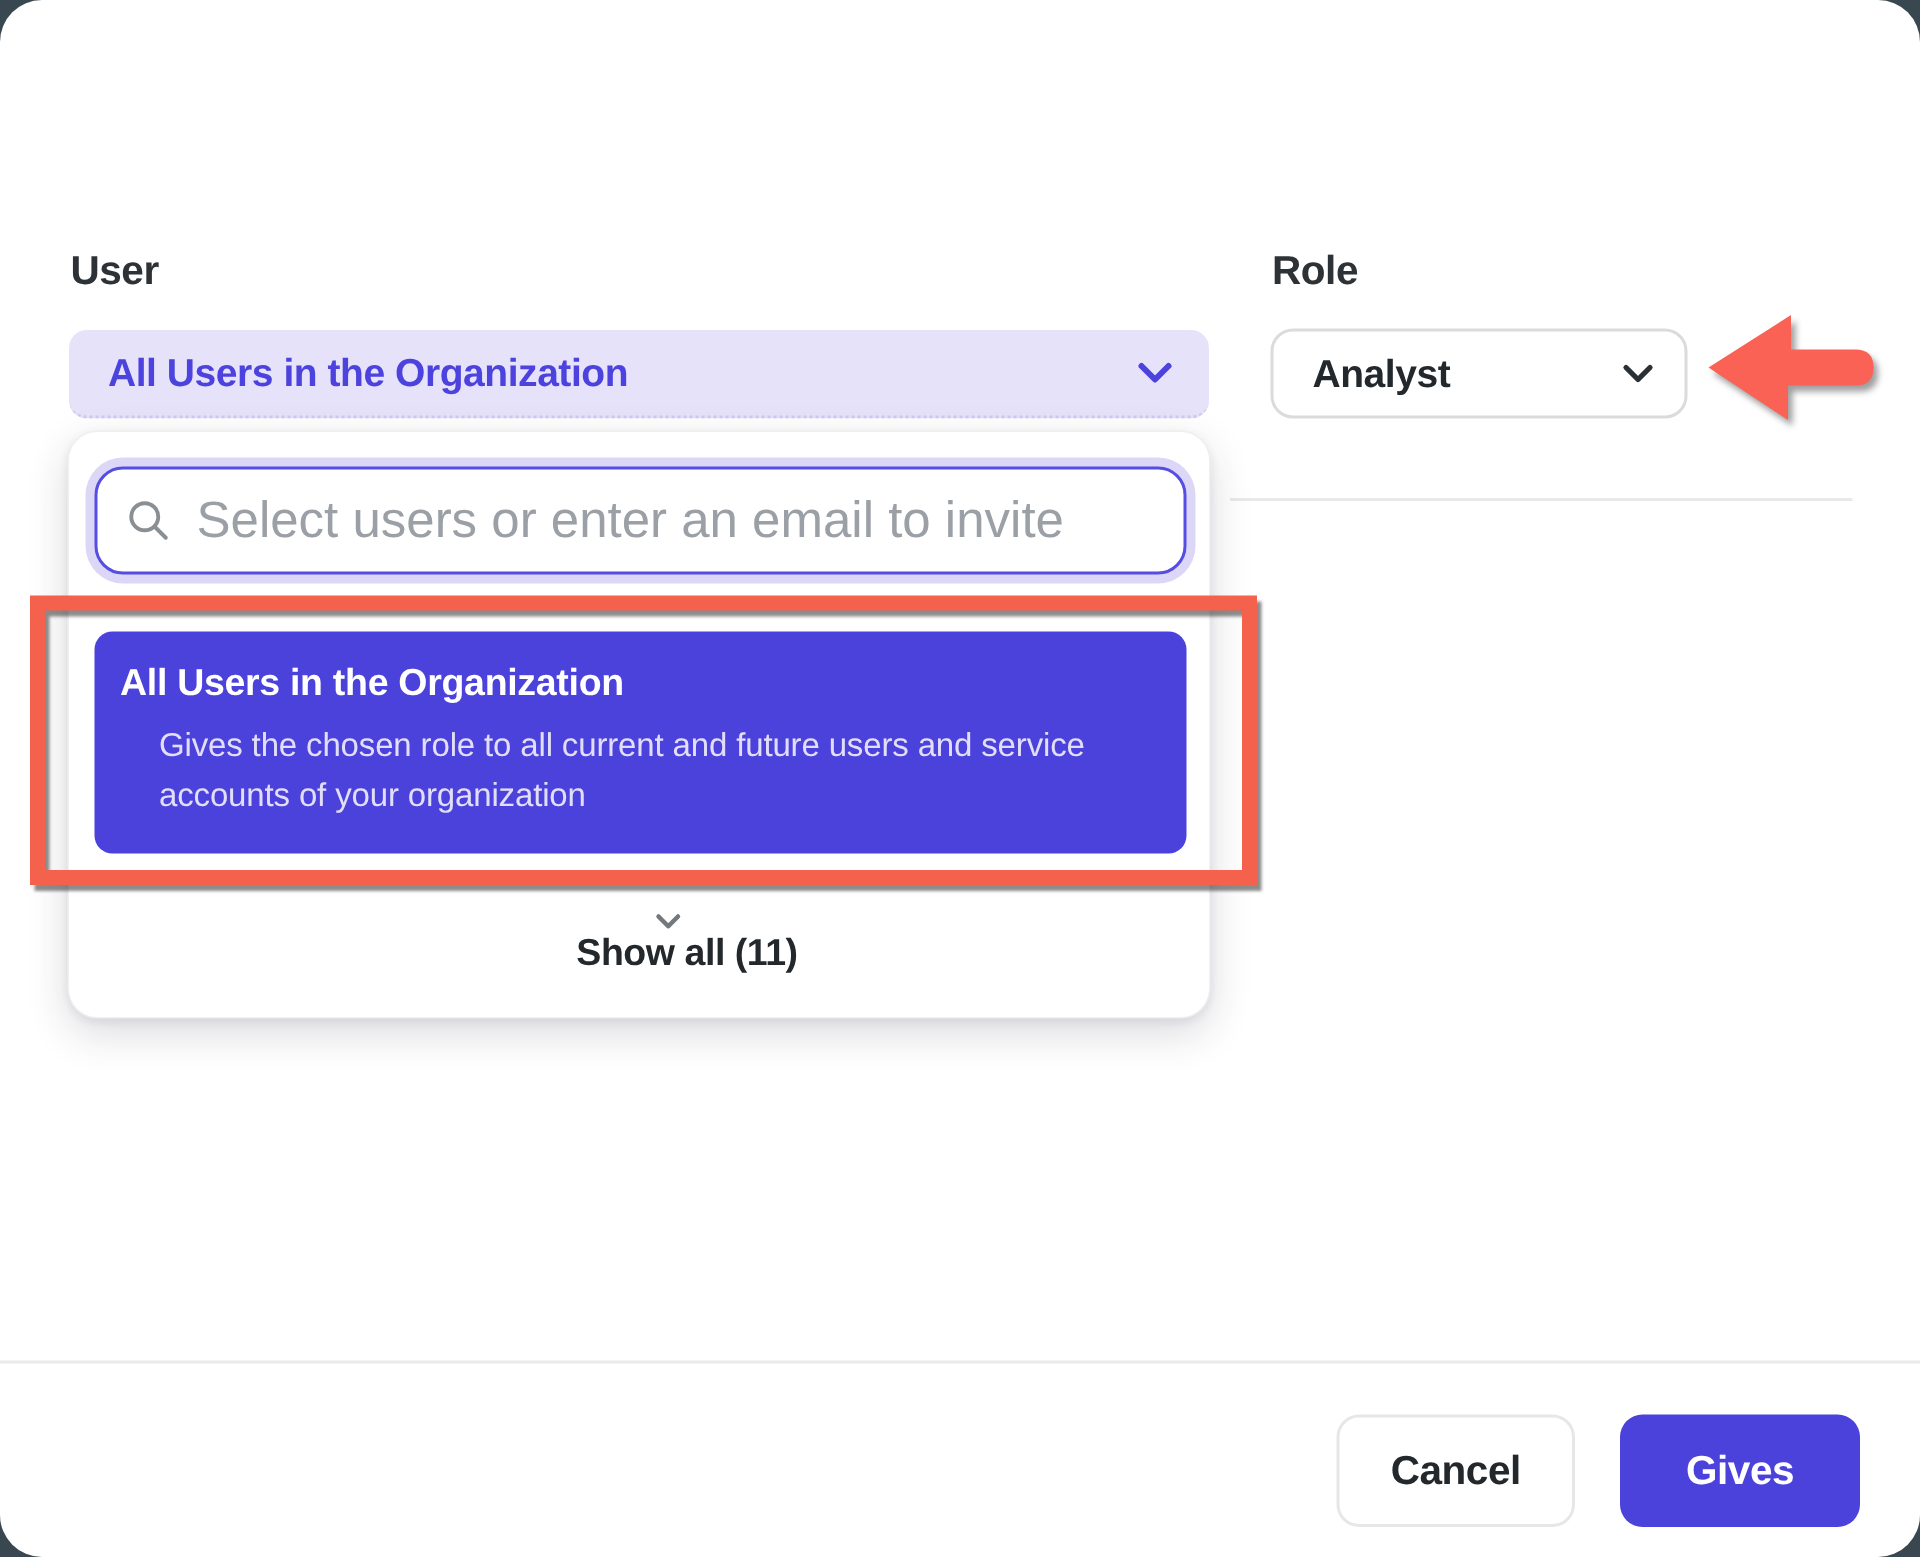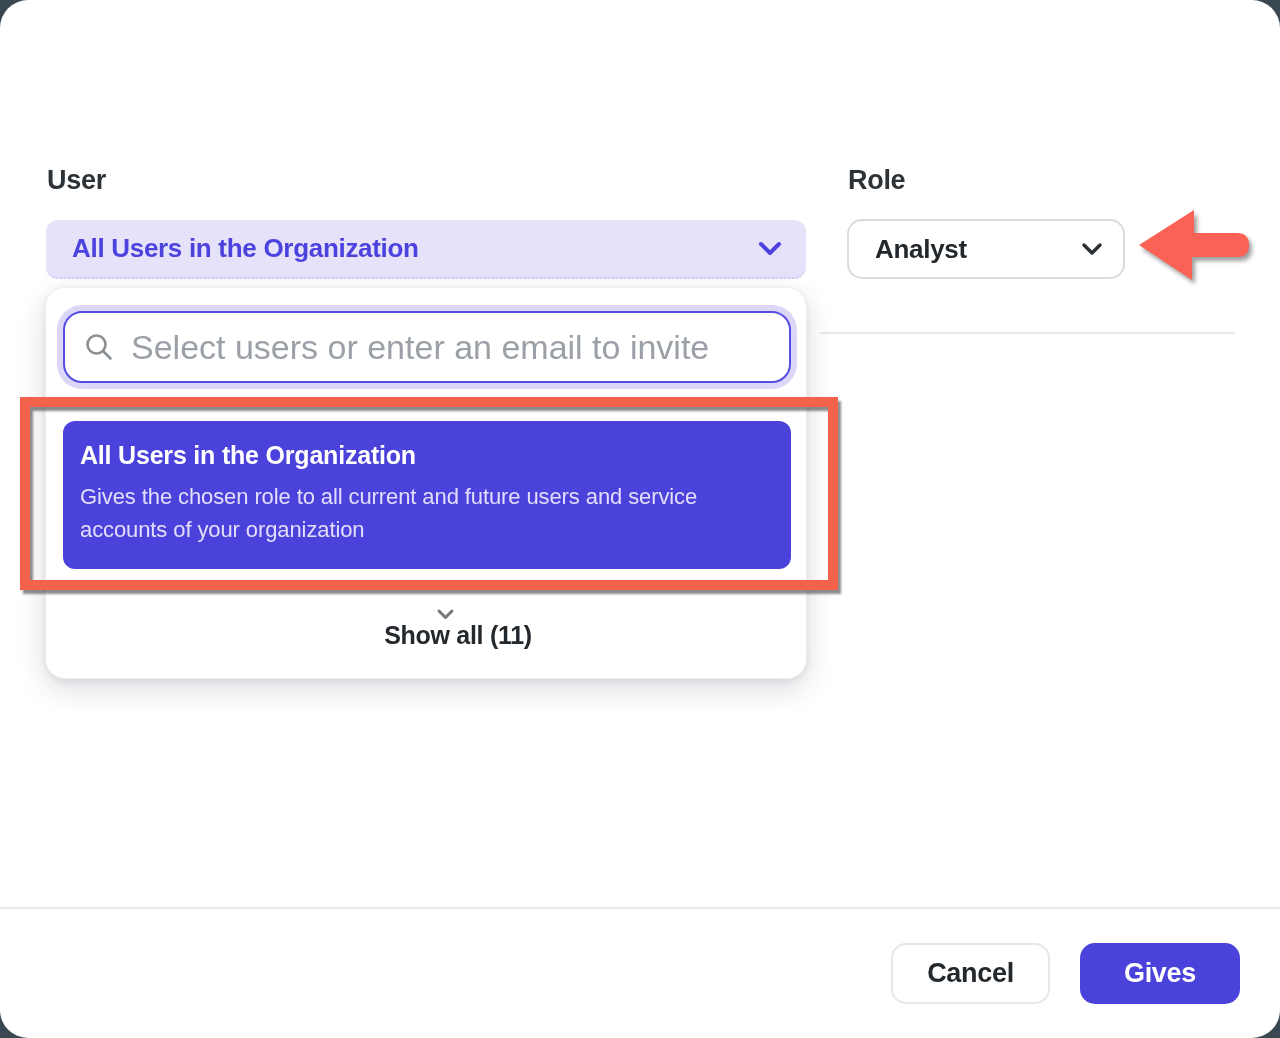"Gives the chosen role to" .all-users-option .opt-desc { margin-left: none -> 26px }
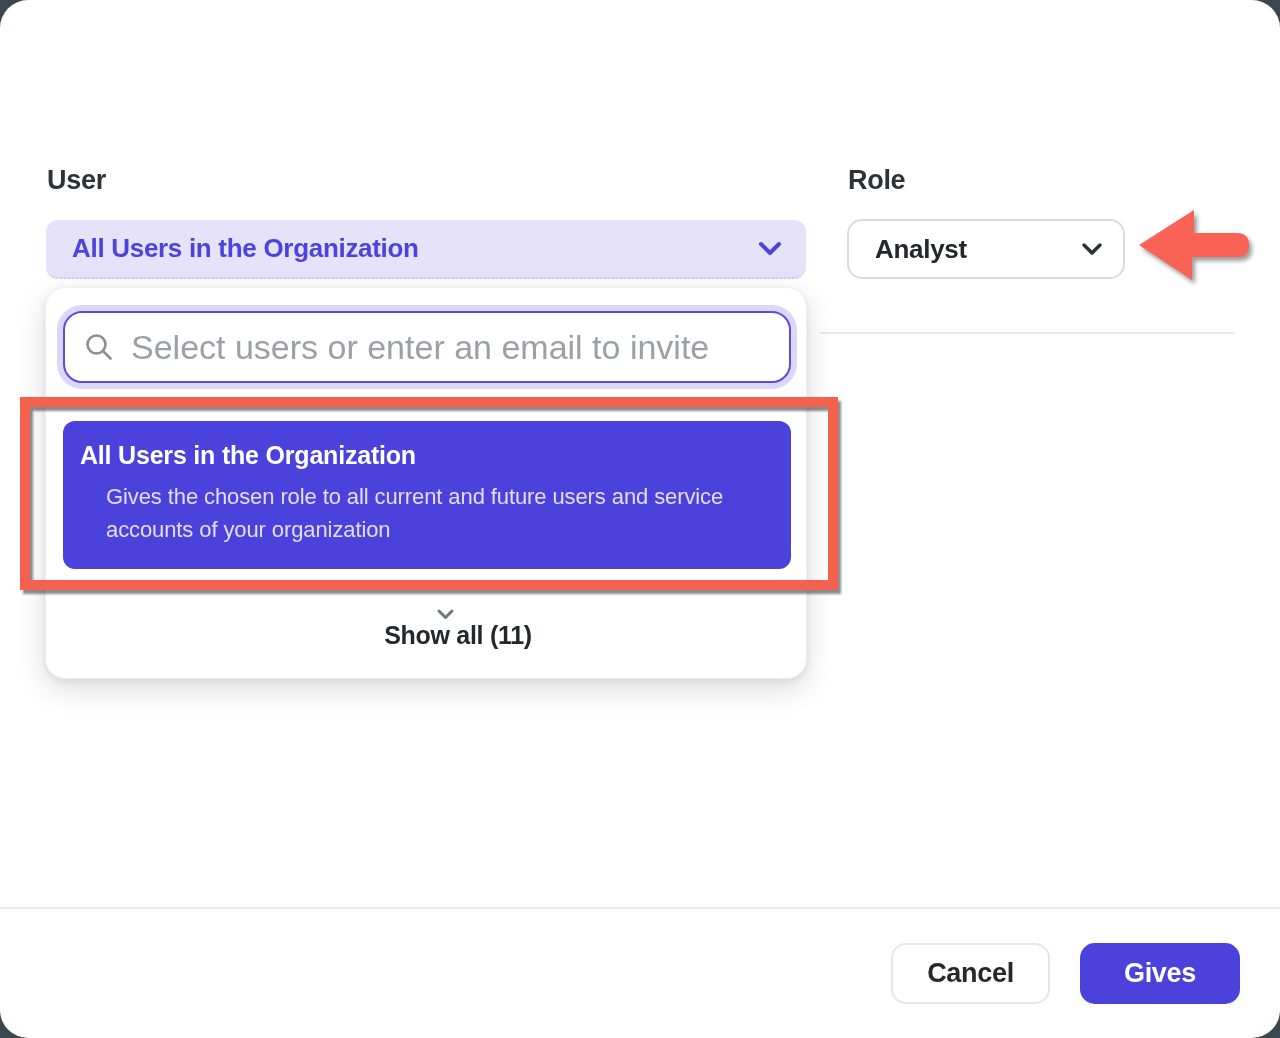"Cancel" .btn { height: 61px -> 75px }
